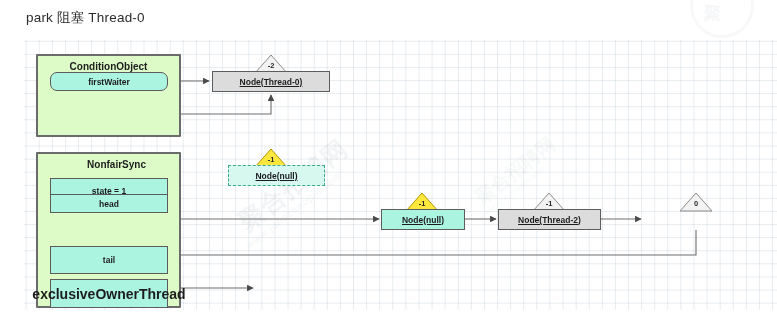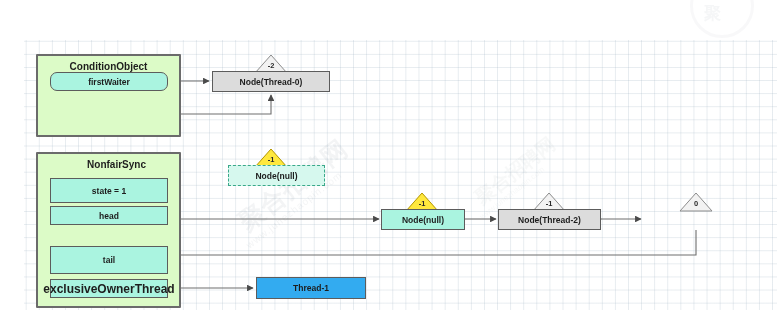"park 阻塞 Thread-0" div { html: none -> <div>park 阻塞 Thread-0</div> }
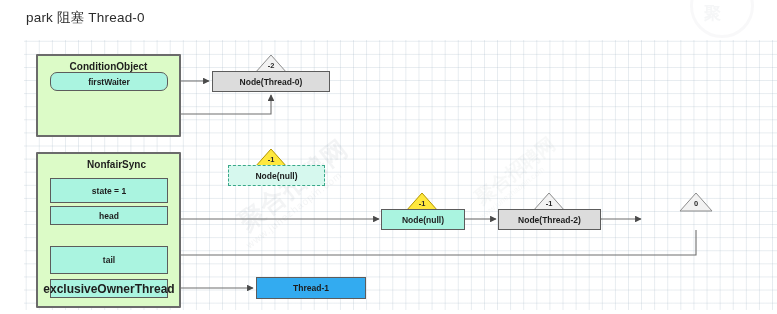"Node(Thread-0)" .node-box { text-decoration: none -> underline }
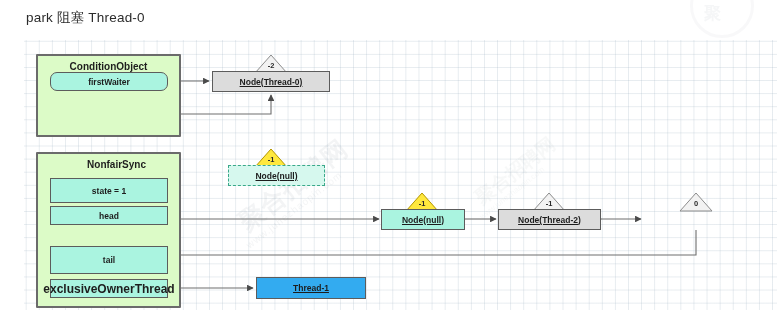"head" div.field-box { top: 206px -> 194px }
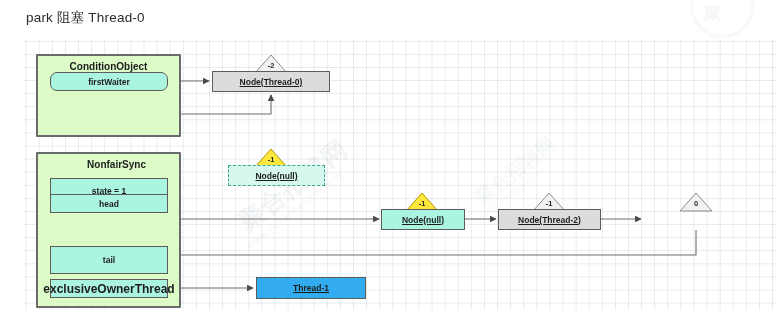"exclusiveOwnerThread" div.field-box { font-size: 12px -> 14px; height: 19px -> 29px }
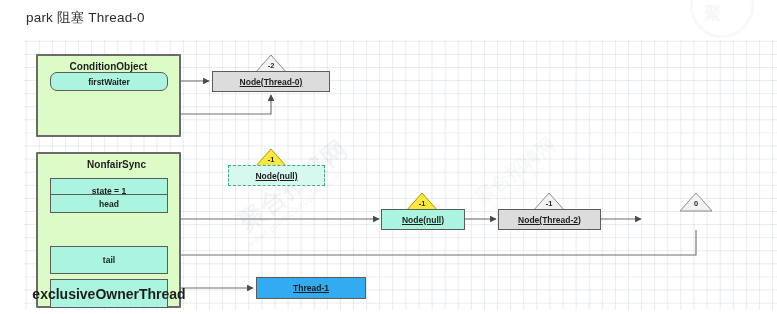"Thread-1" div.node-box { html: <div> <span>Thread-1</span> </div> -> none }
